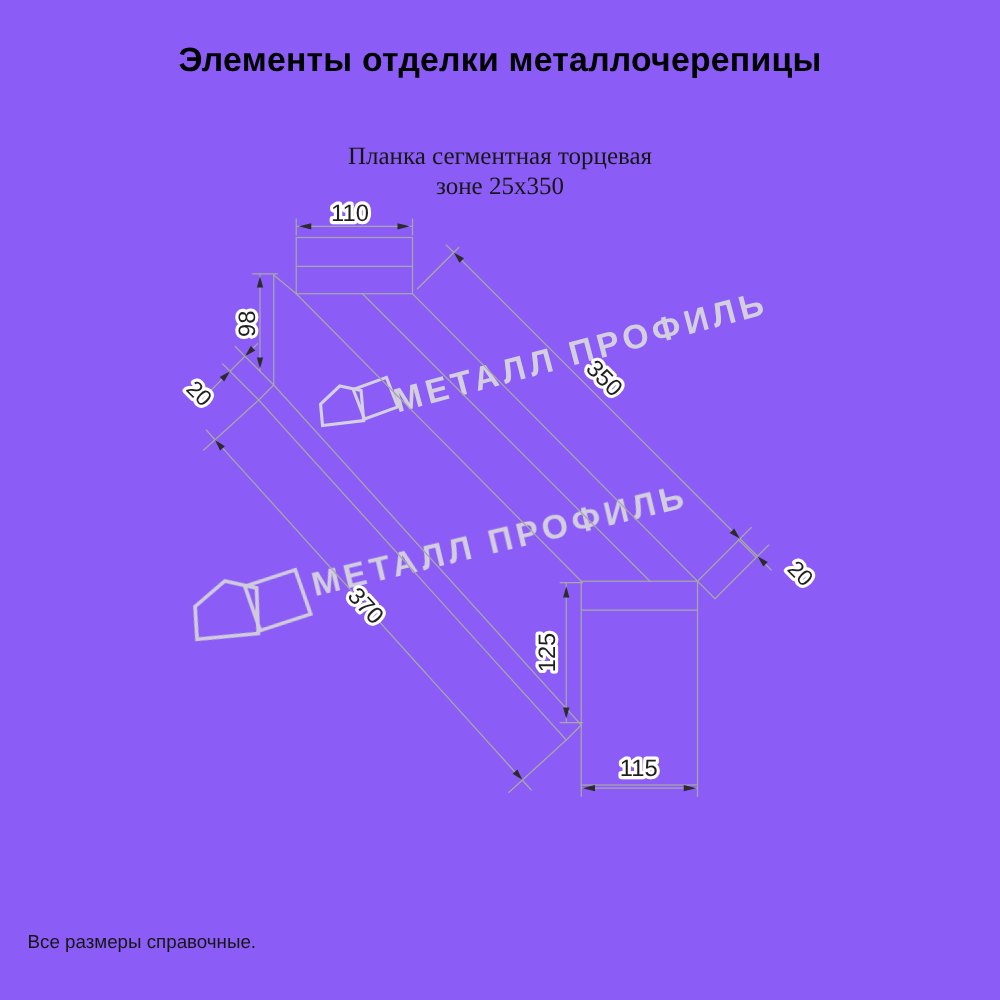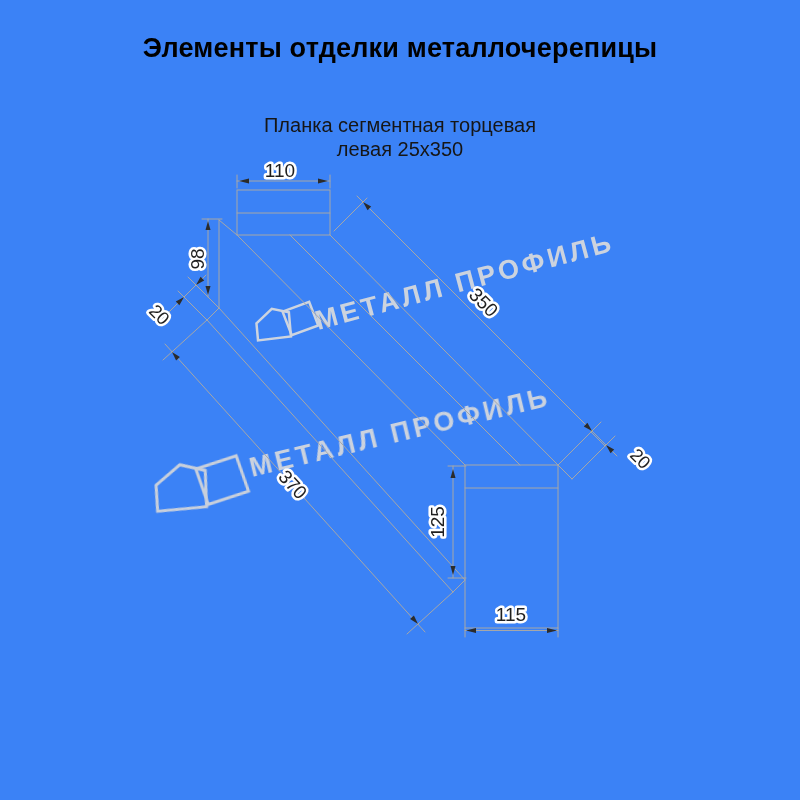"Элементы отделки металлочерепицы" .canvas { background: #3b82f6 -> #8b5cf6 }
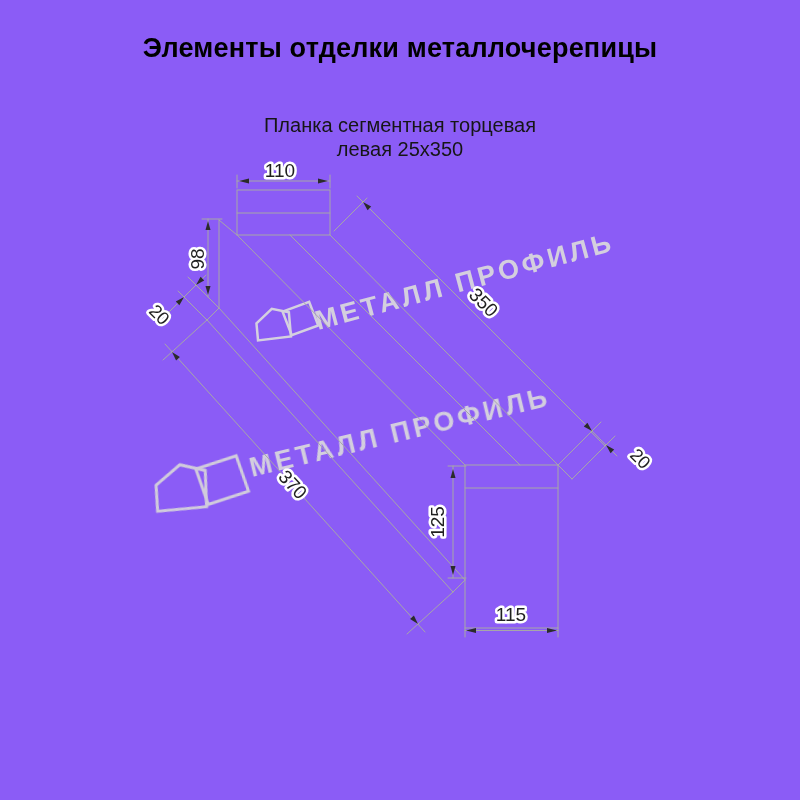"Планка сегментная торцевая" .subtitle { font-family: none -> Liberation Serif, serif }
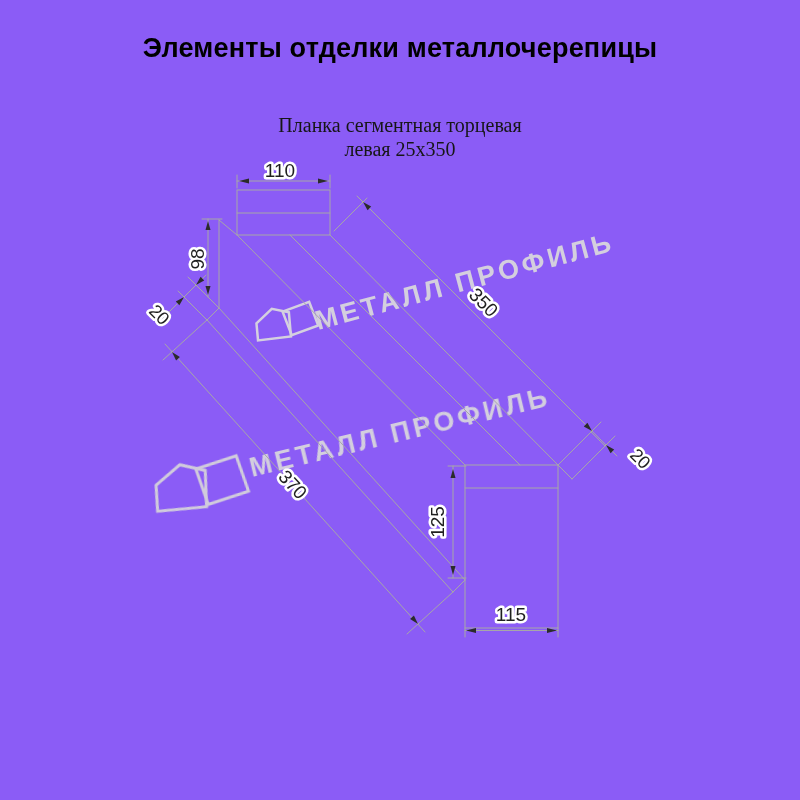"левая 25x350" div { text: левая -> зоне }
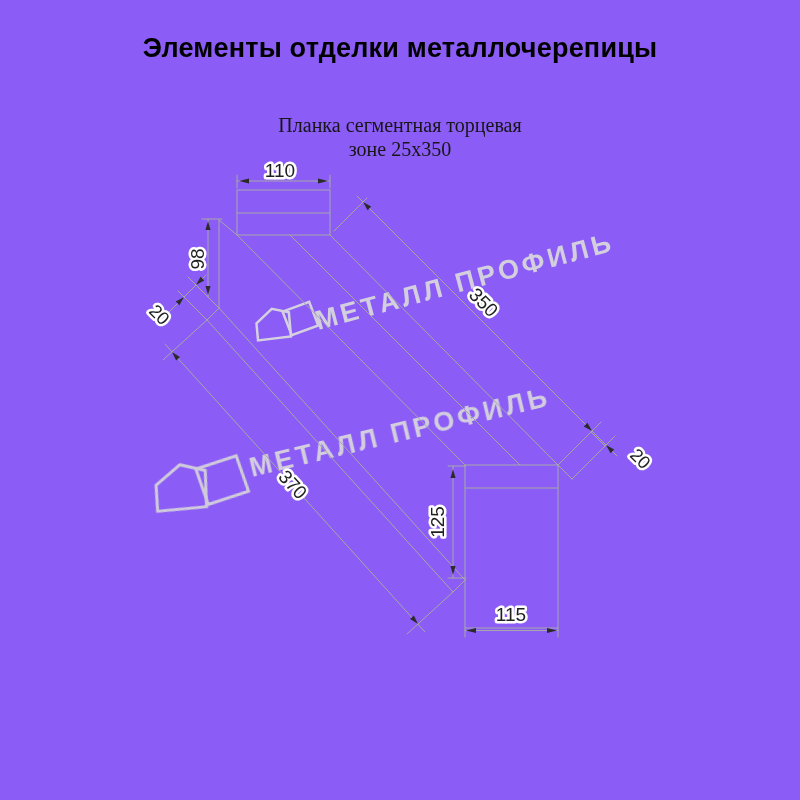"Все размеры справочные." div { html: none -> <div>Все размеры справочные.</div> }
